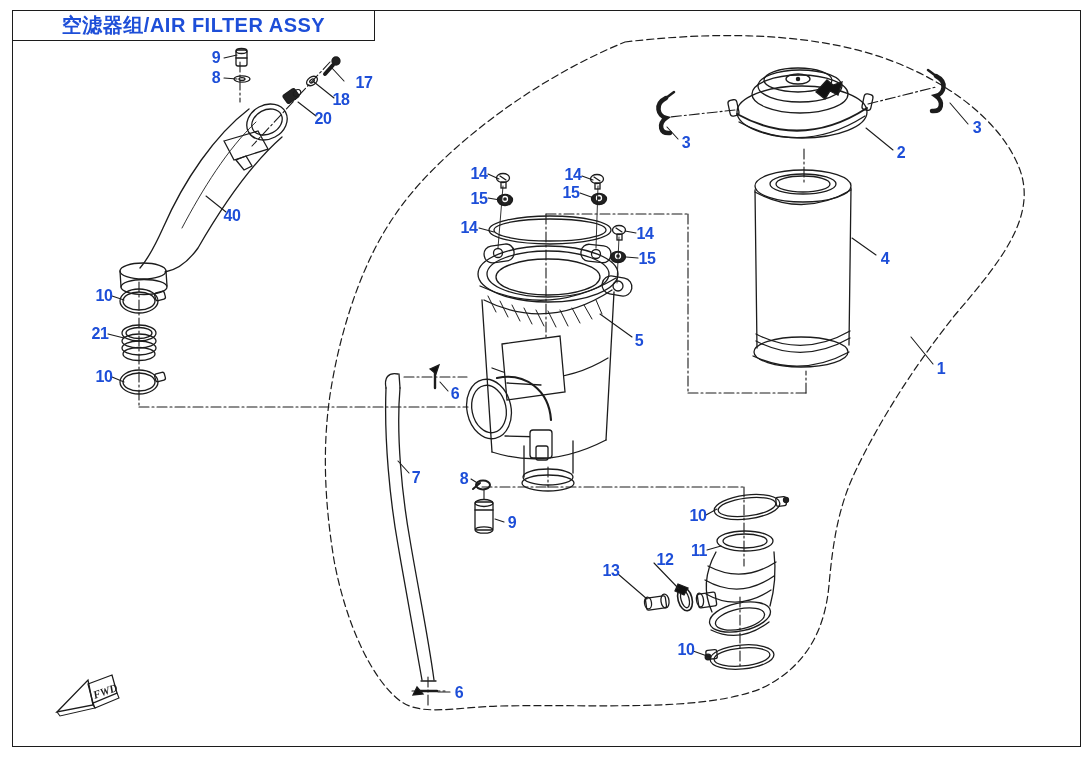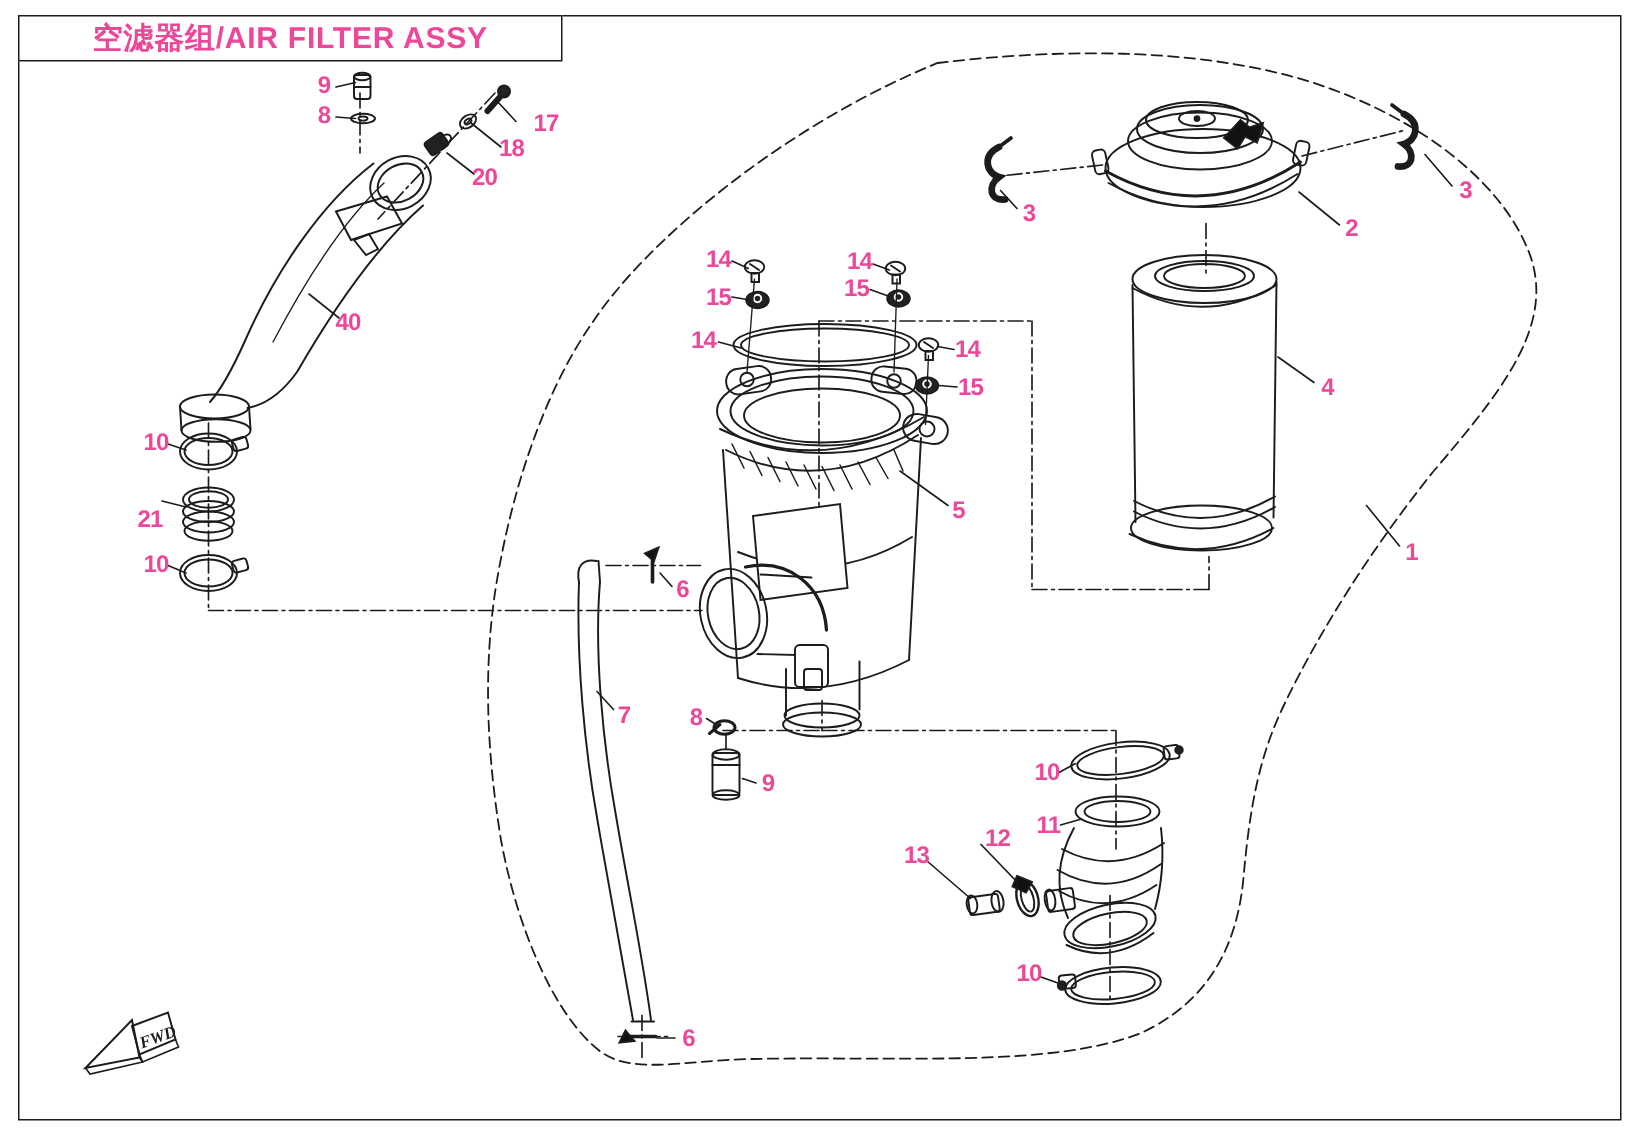"空滤器组/AIR FILTER ASSY" .page { color: #ec4899 -> #1d4ed8 }
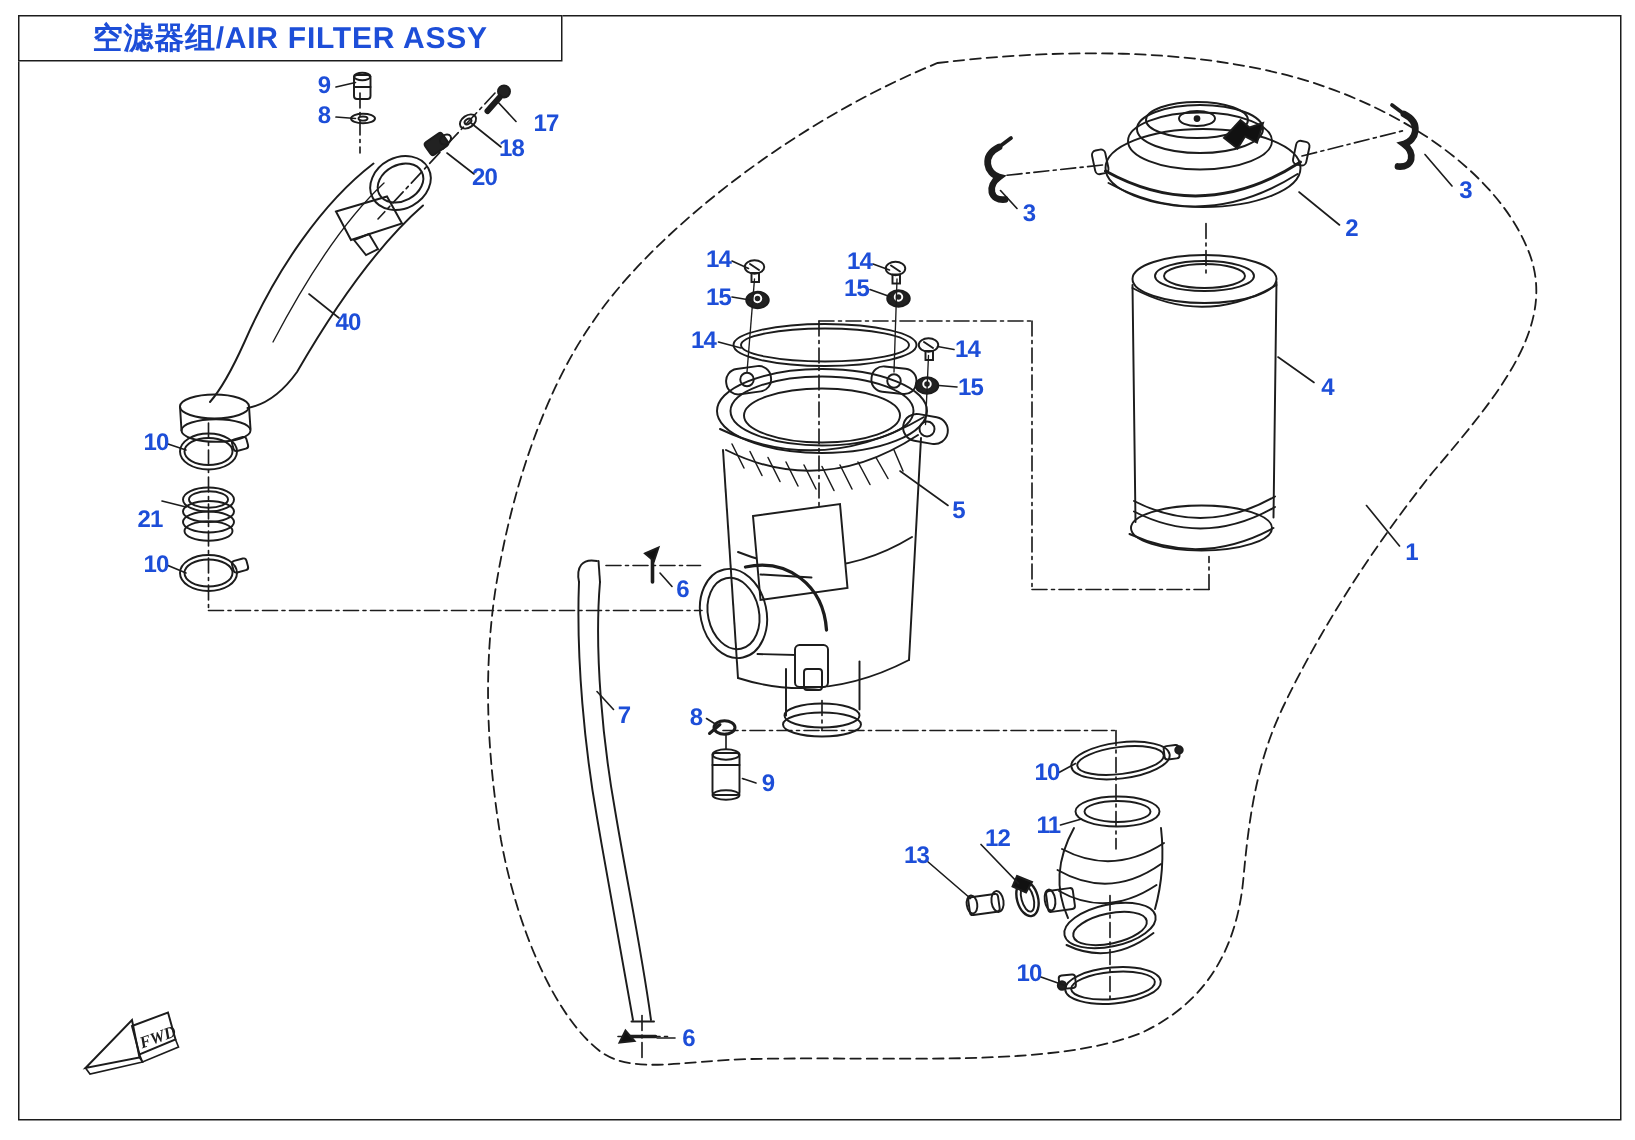"21" div.co { top: 347px -> 334px }
